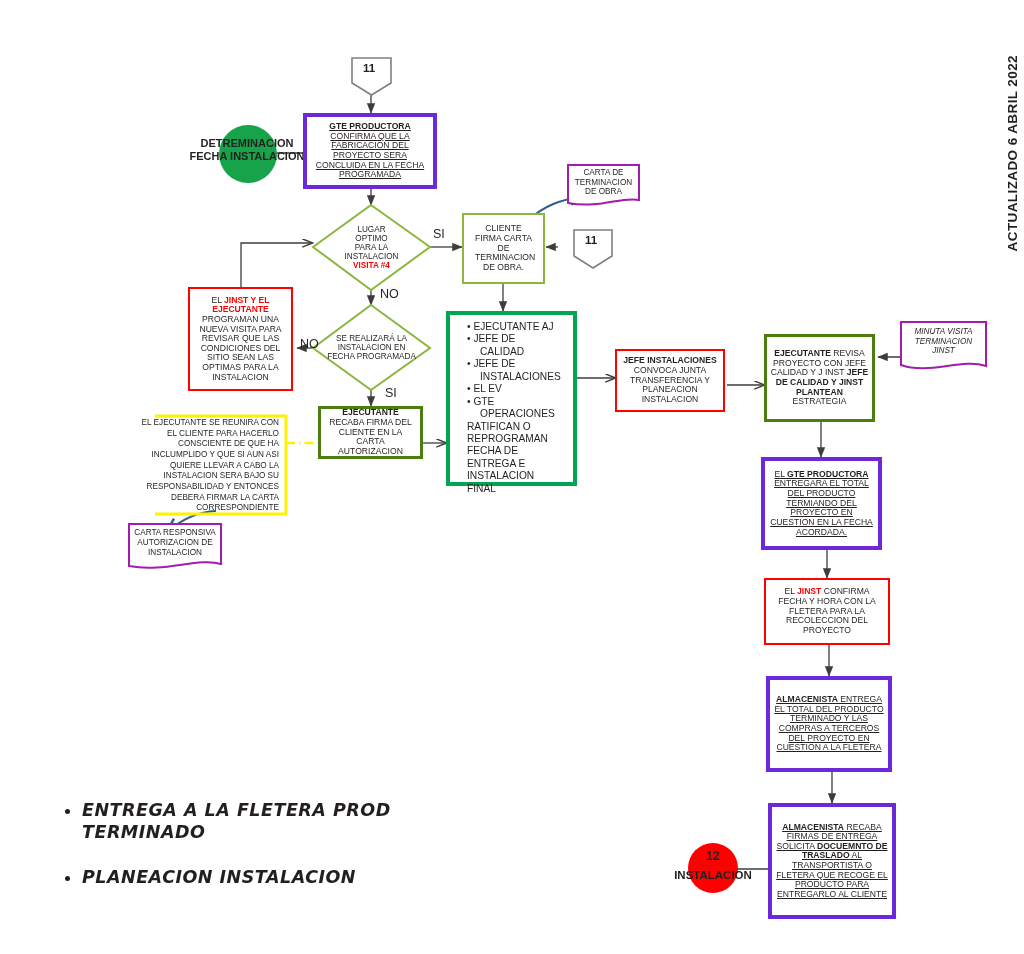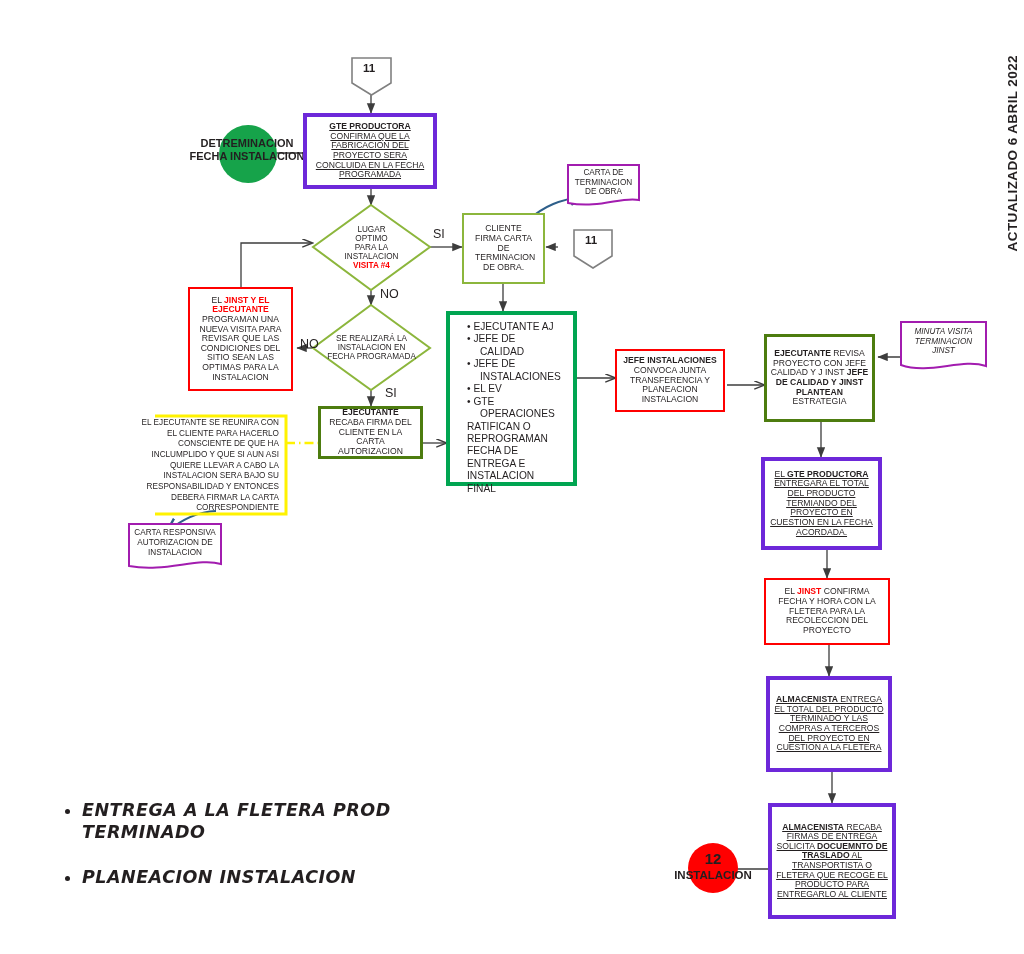"12" div.circ-cap { font-size: 15px -> 12px }
